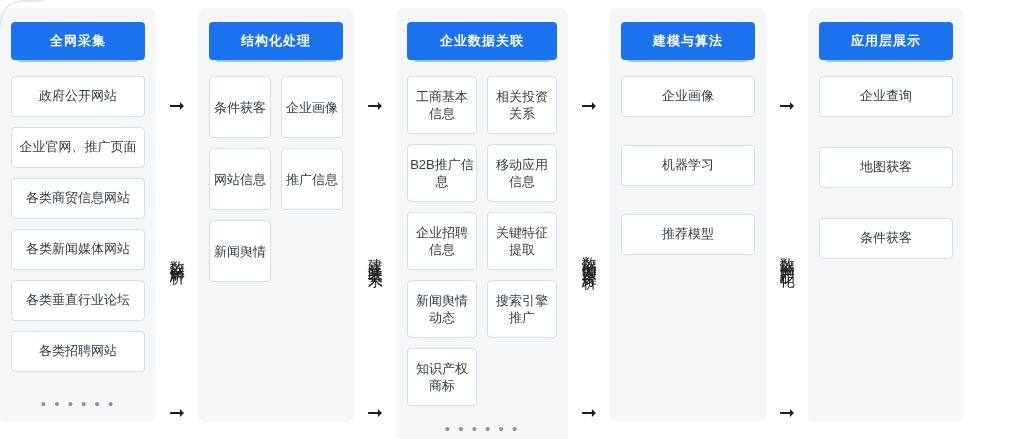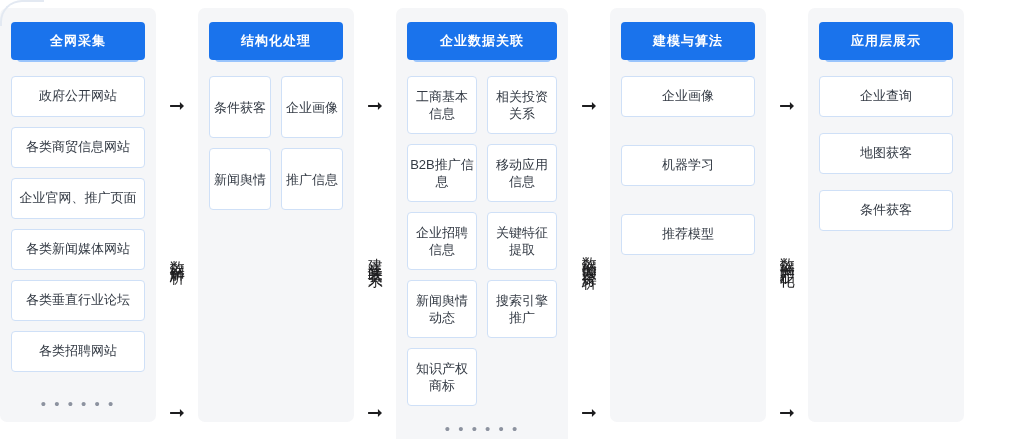"企业查询" div.cards { gap: 16px -> 30px }
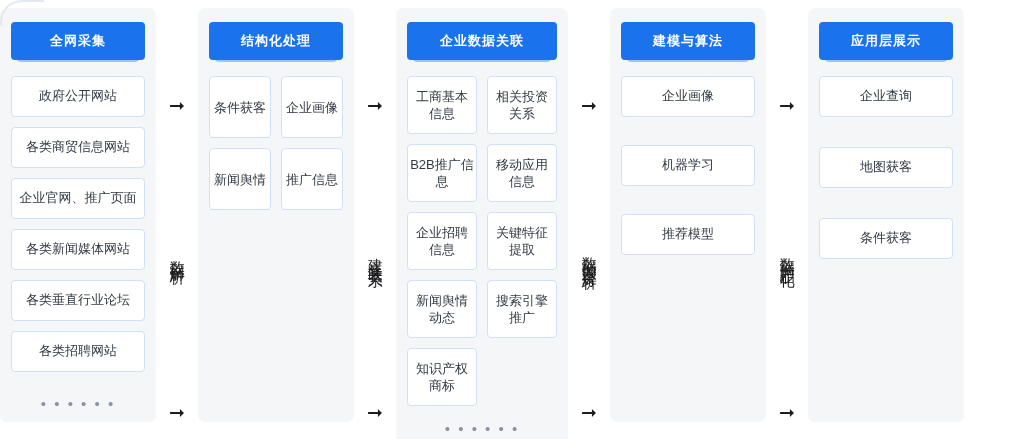"网站信息" div.card { html: none -> <div>网站信息</div> }
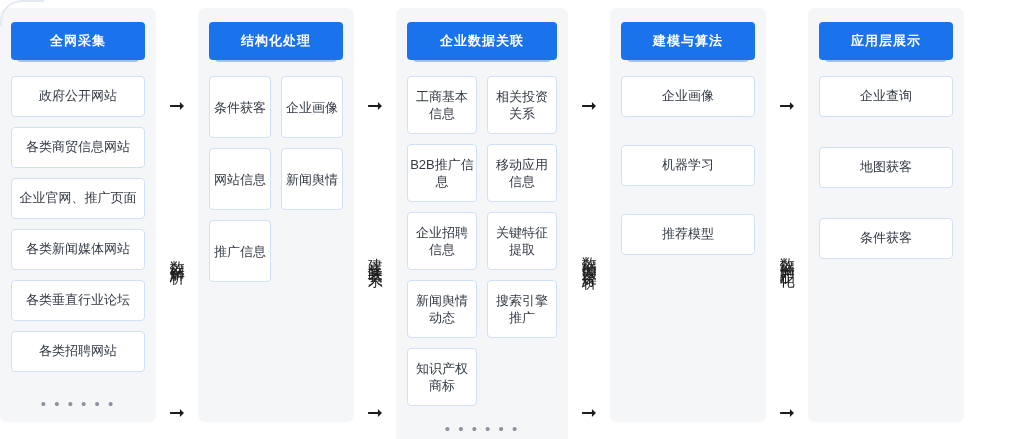"各类商贸信息网站" div.card { order: before "企业官网、推广页面" -> after "企业官网、推广页面" }
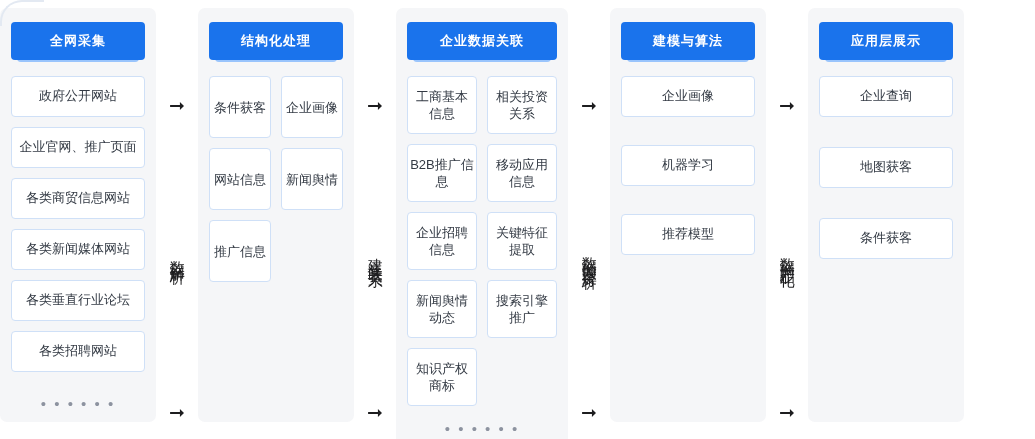"新闻舆情" div.card { order: before "推广信息" -> after "推广信息" }
